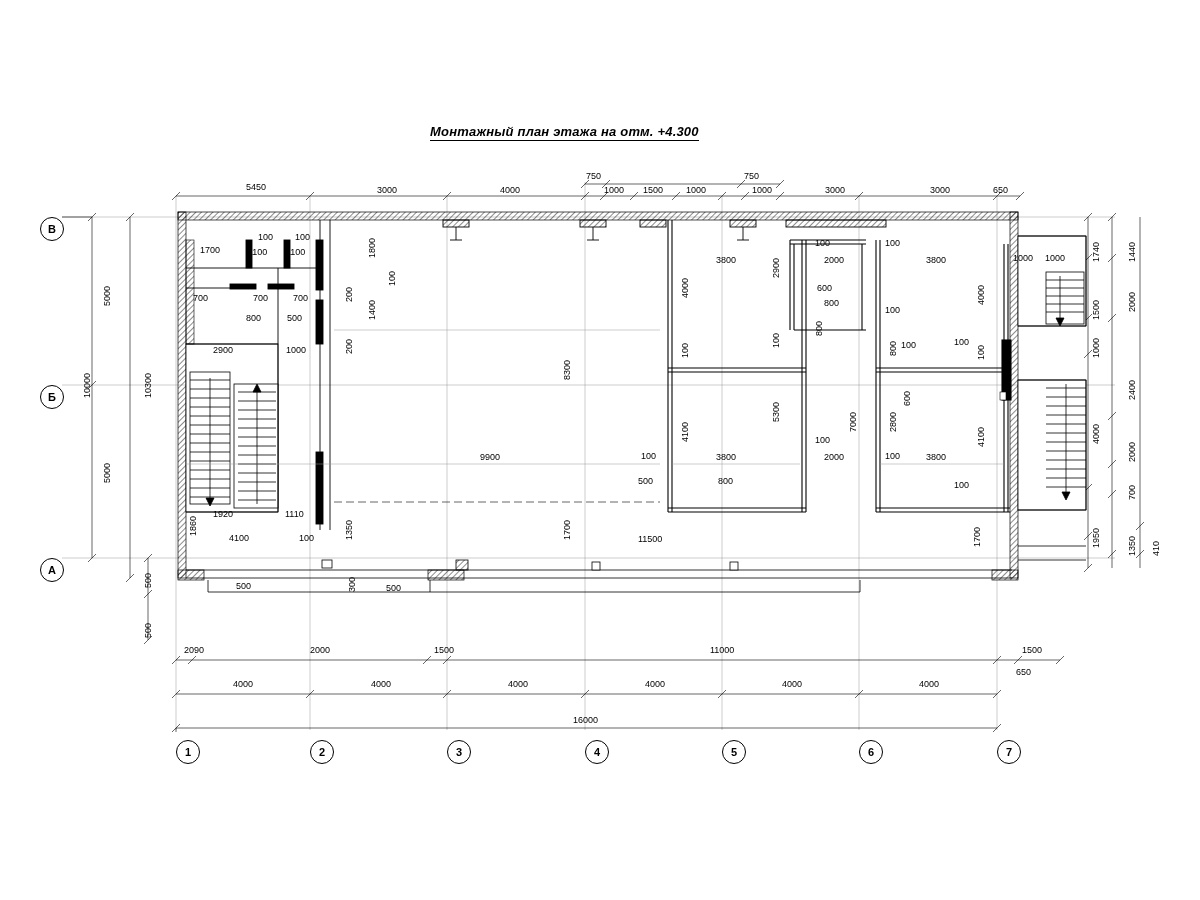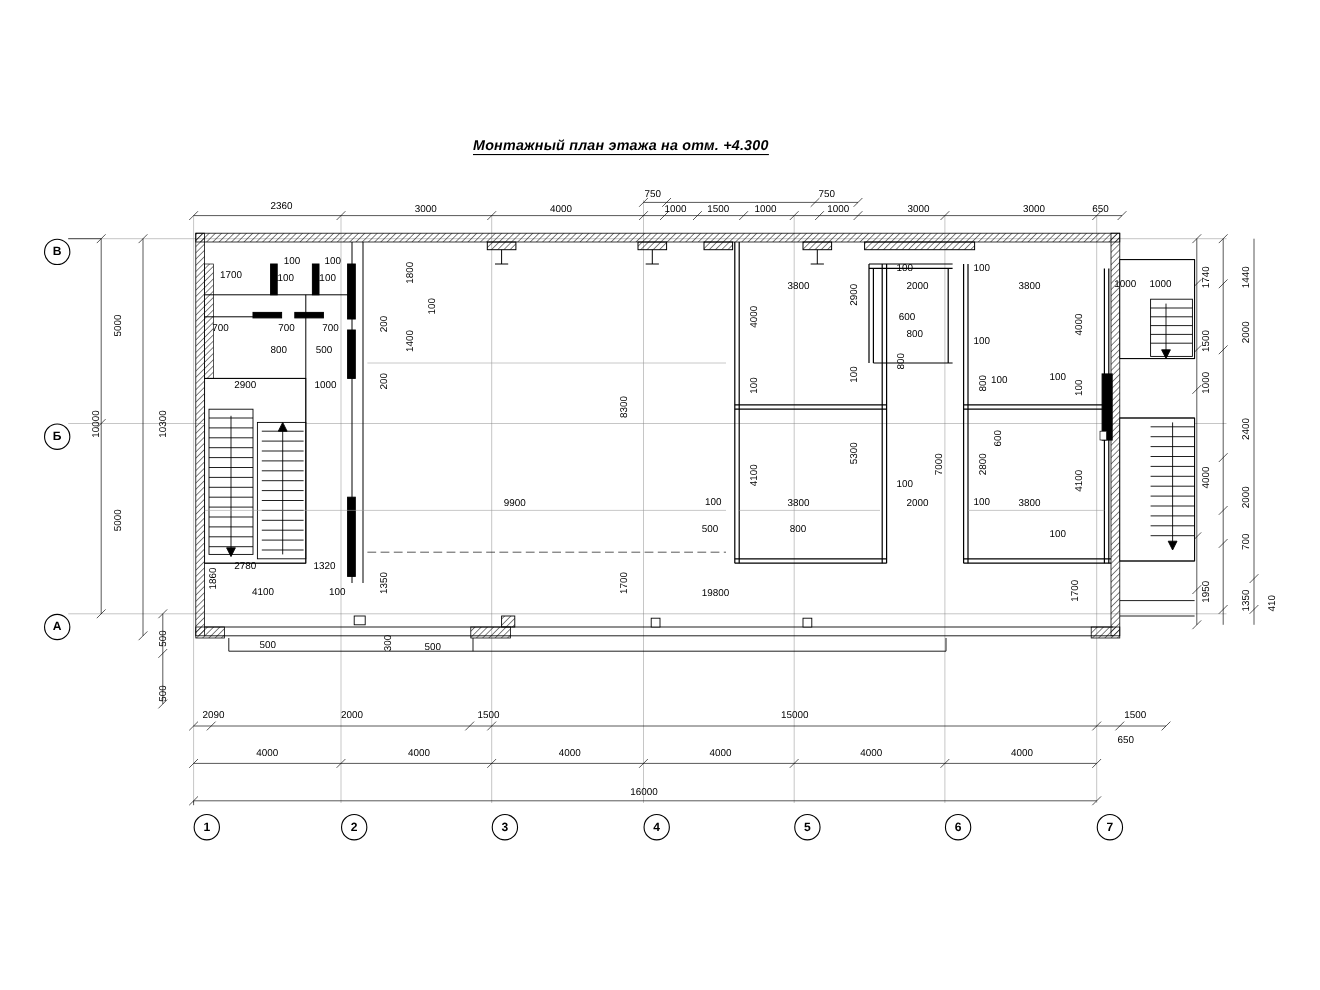"2360" div.dim { text: 2360 -> 5450 }
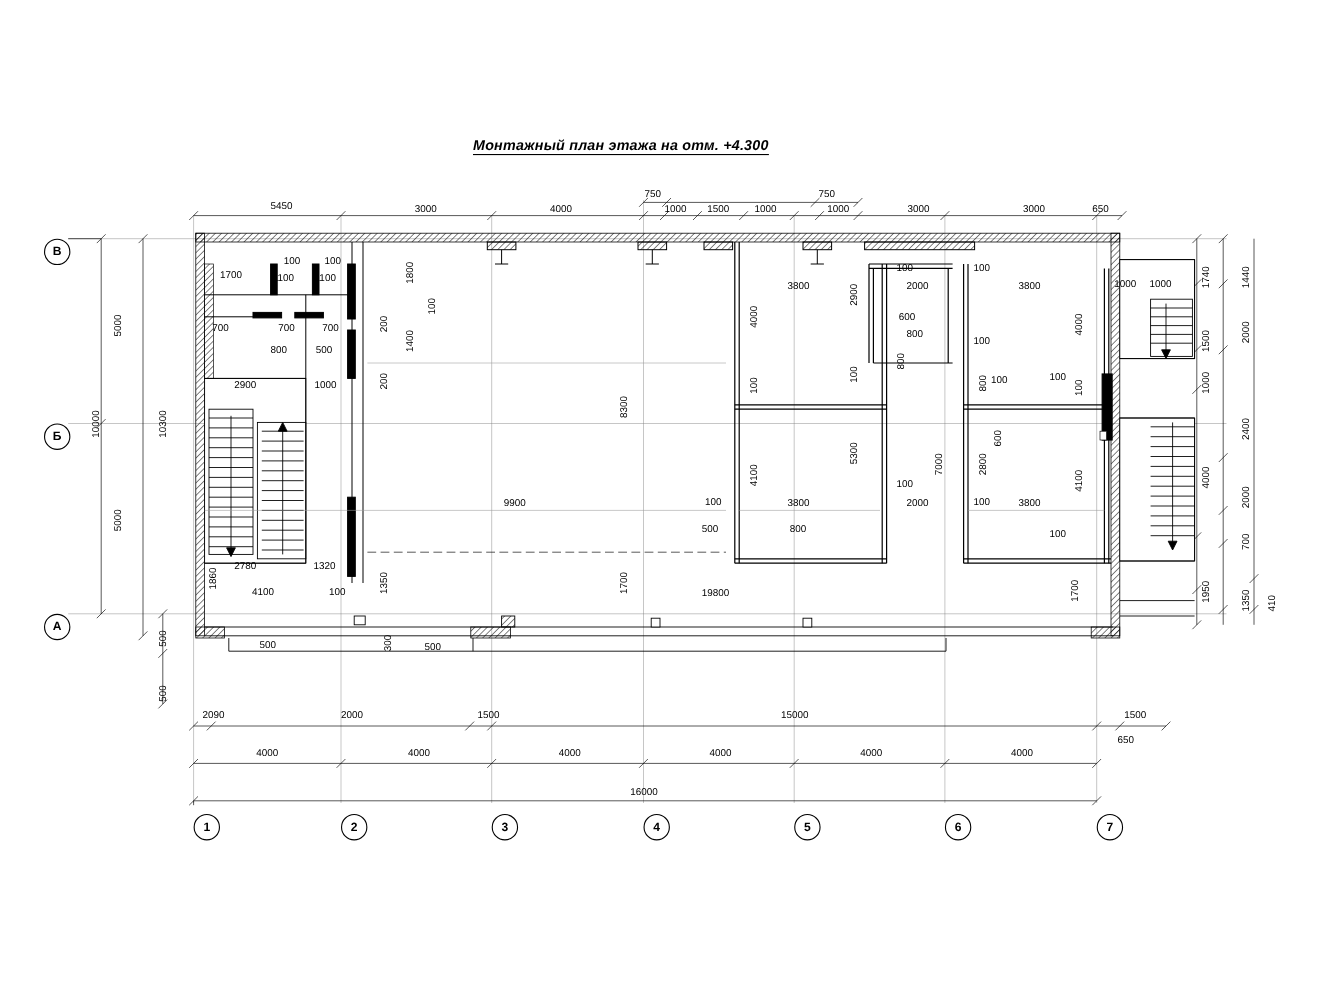"9900" div.dim { left: 458px -> 480px }
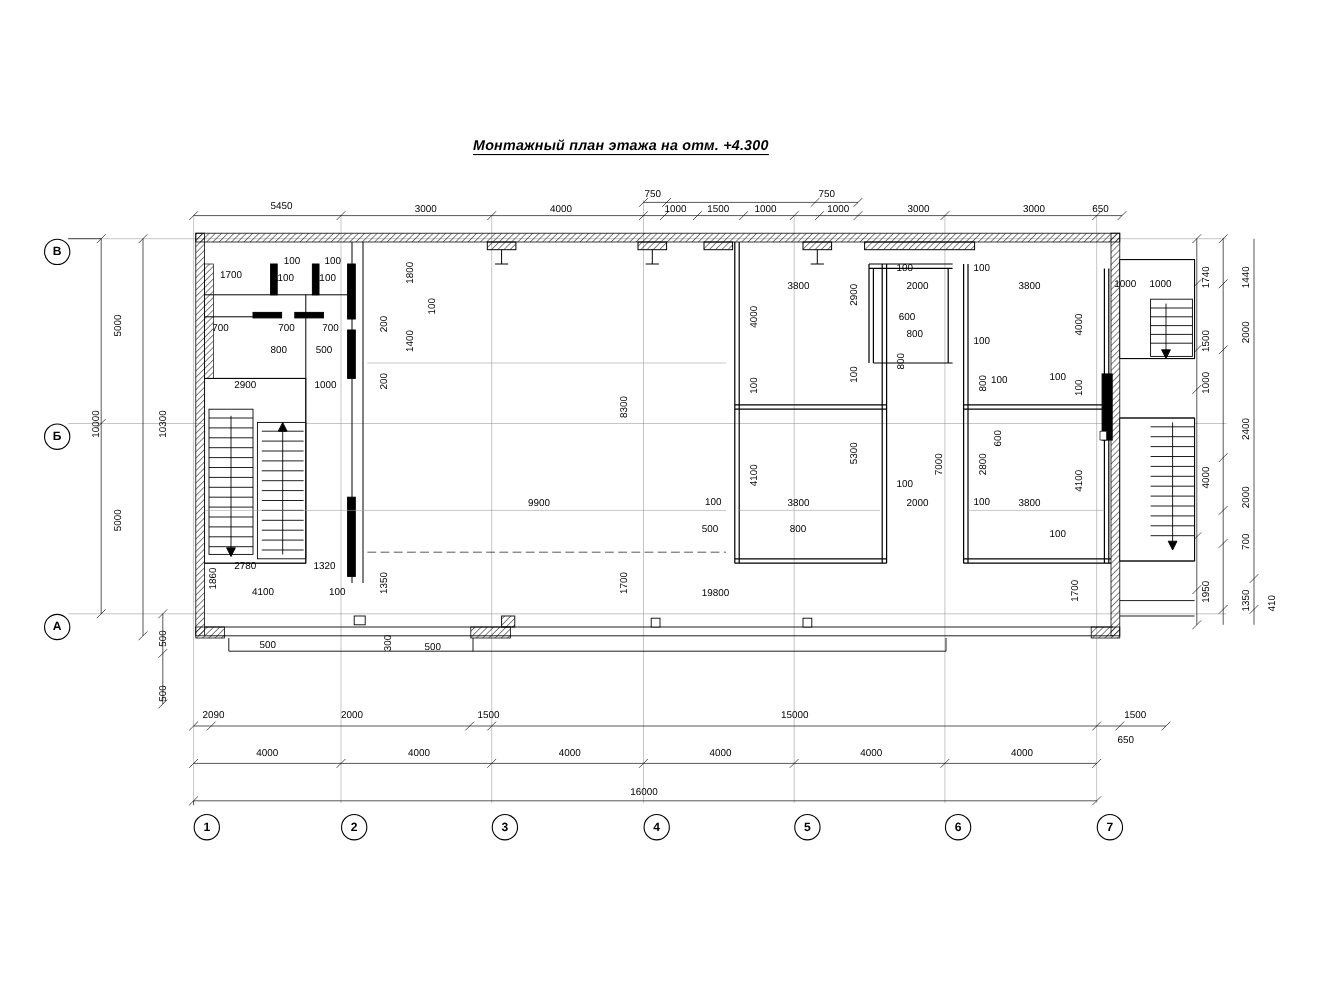"2780" div.dim { text: 2780 -> 1920 }
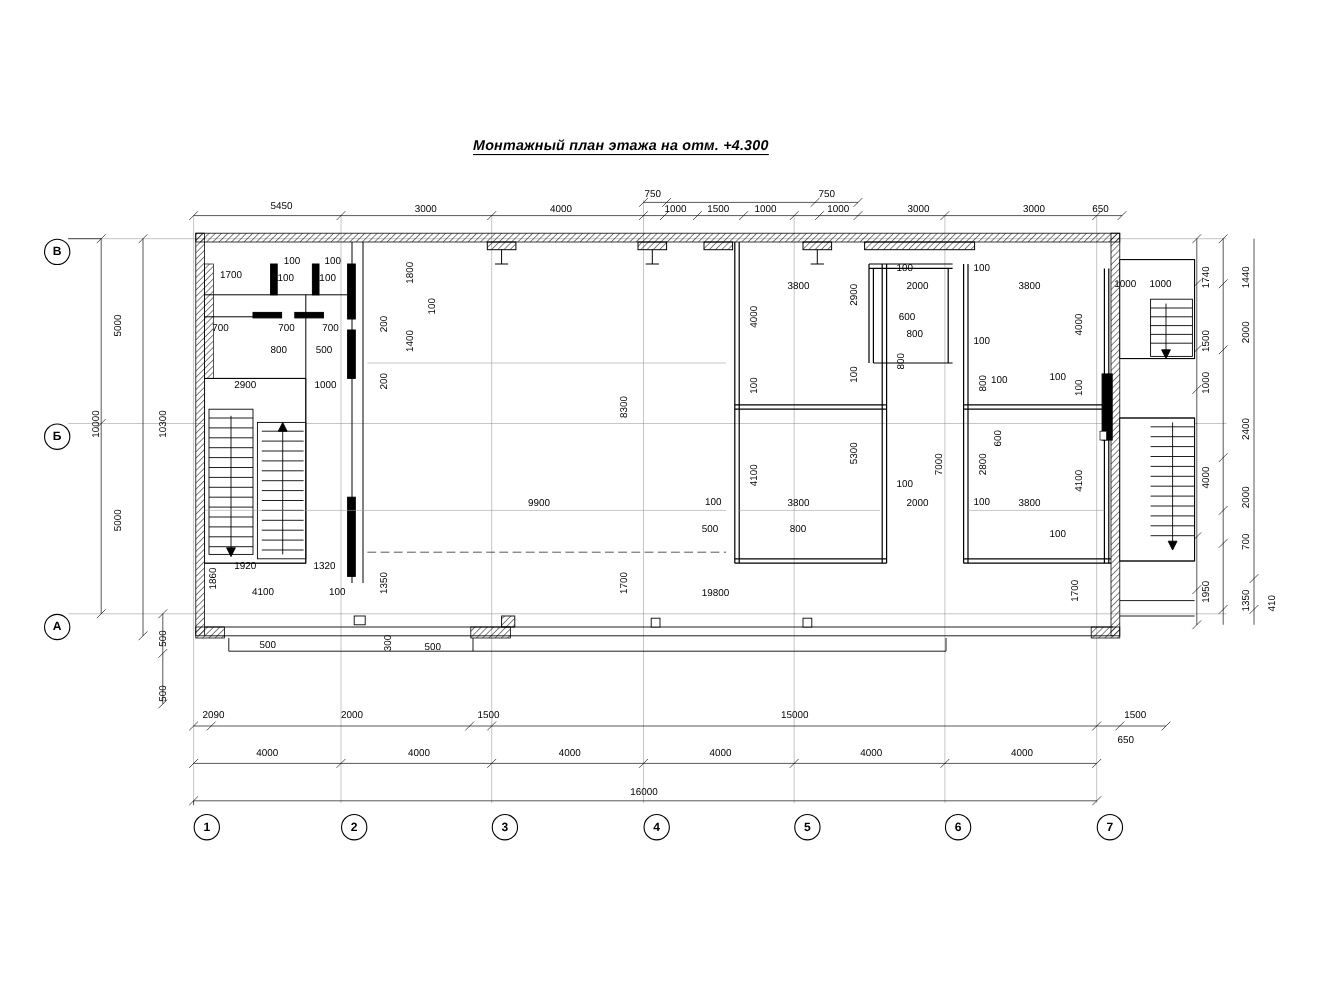"1320" div.dim { text: 1320 -> 1110 }
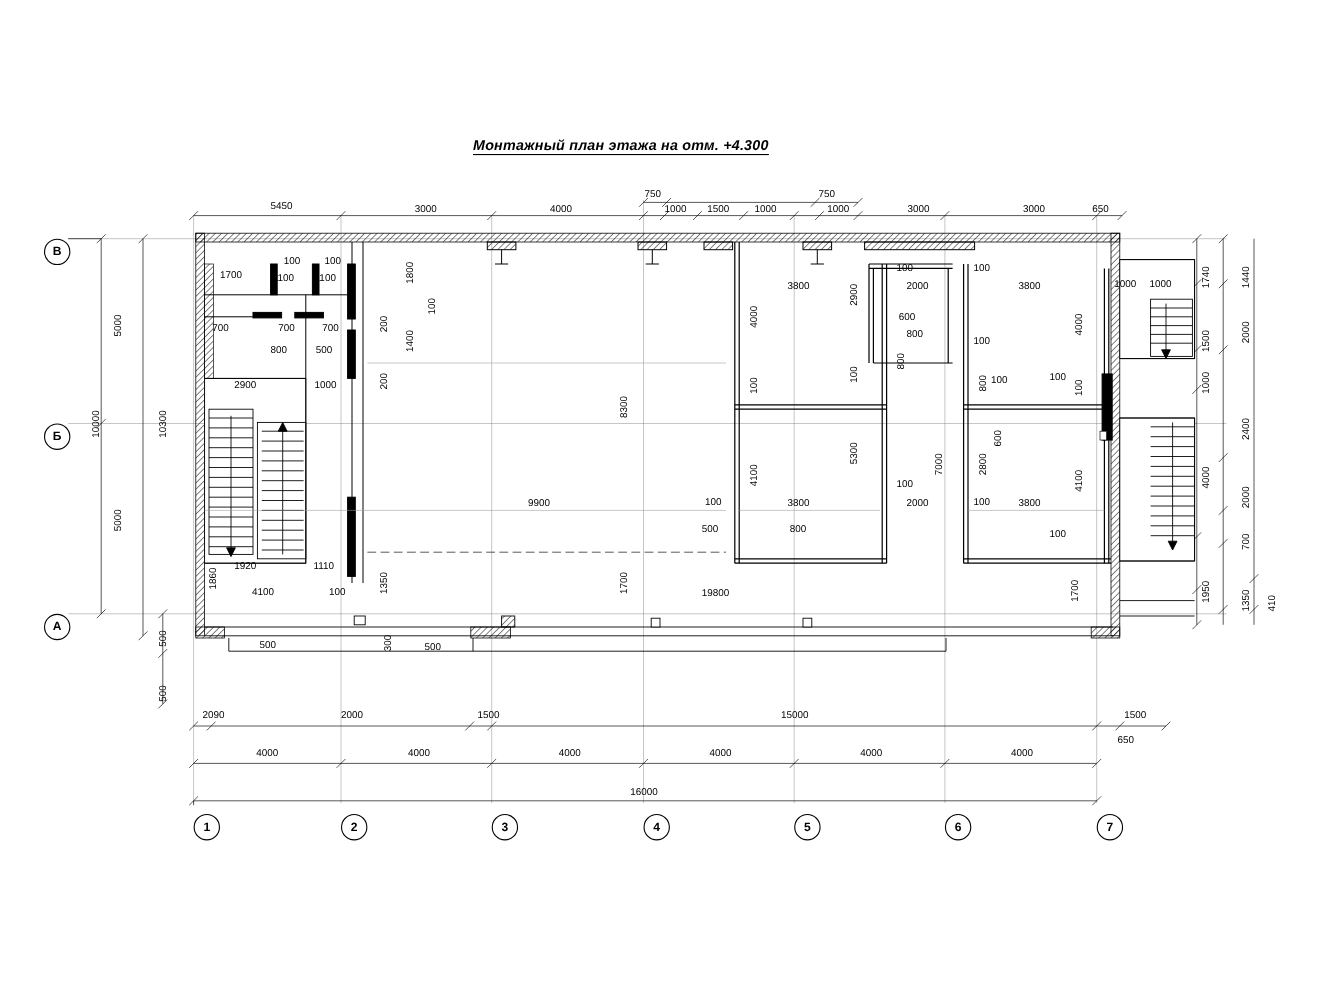"19800" div.dim { text: 19800 -> 11500 }
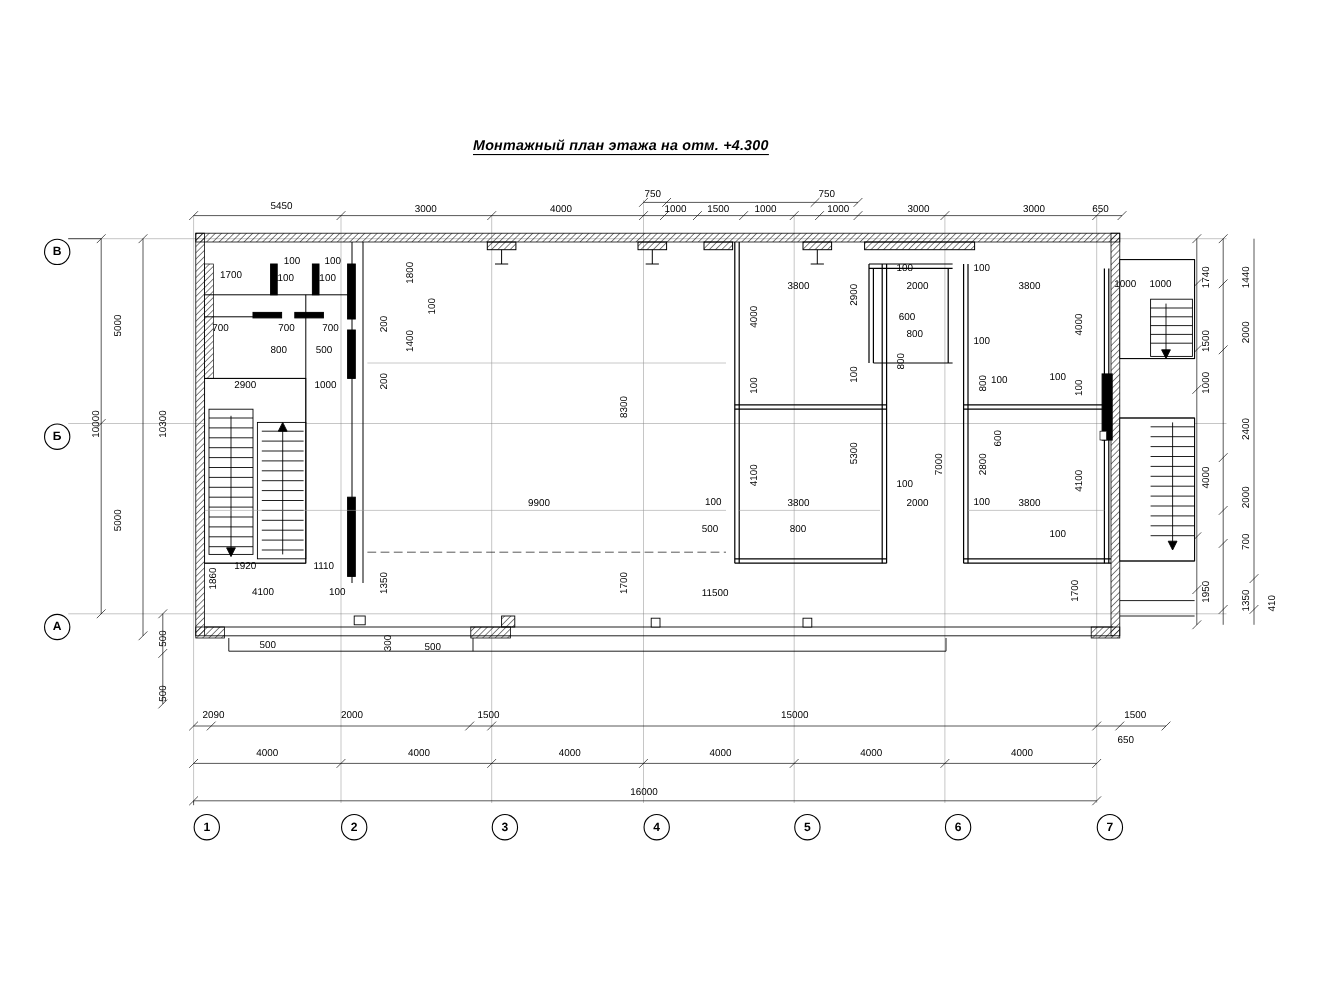"15000" div.dim { text: 15000 -> 11000 }
